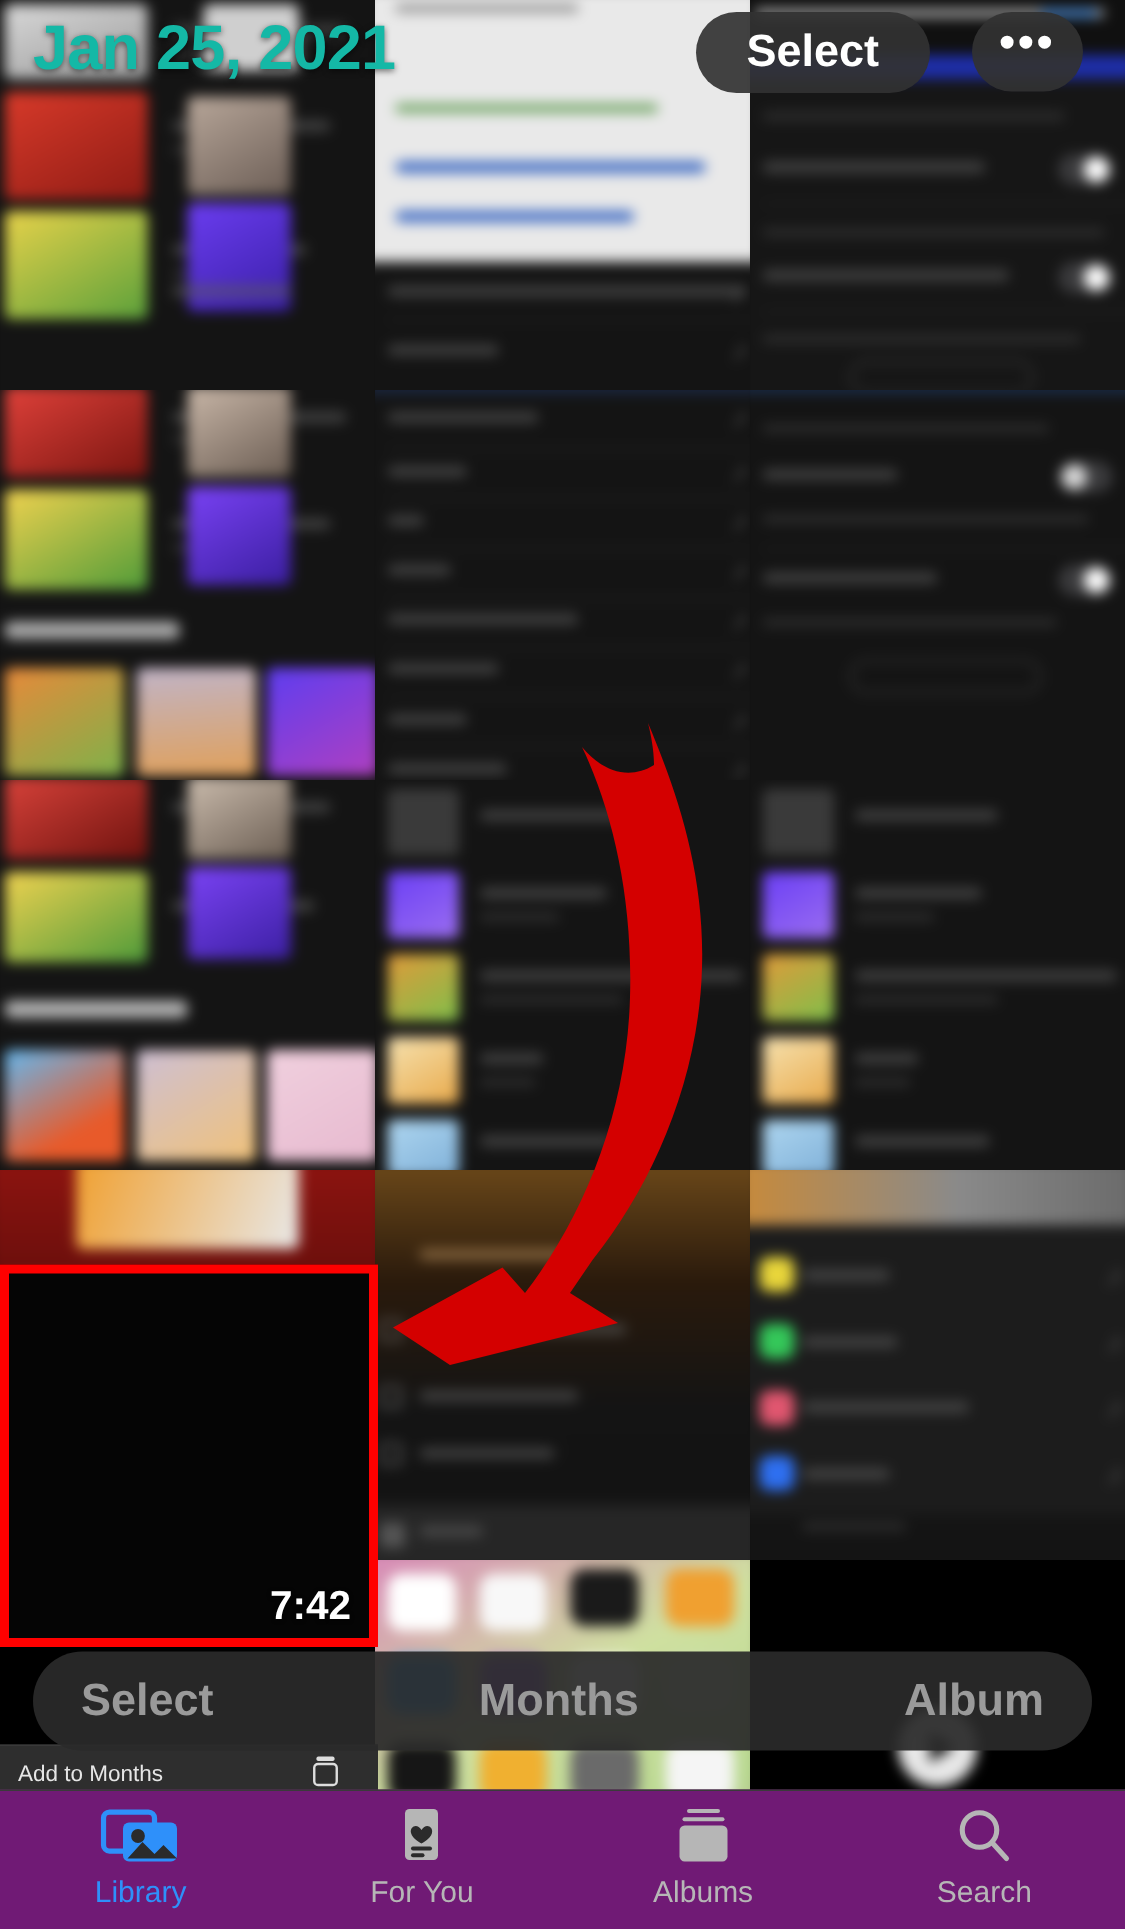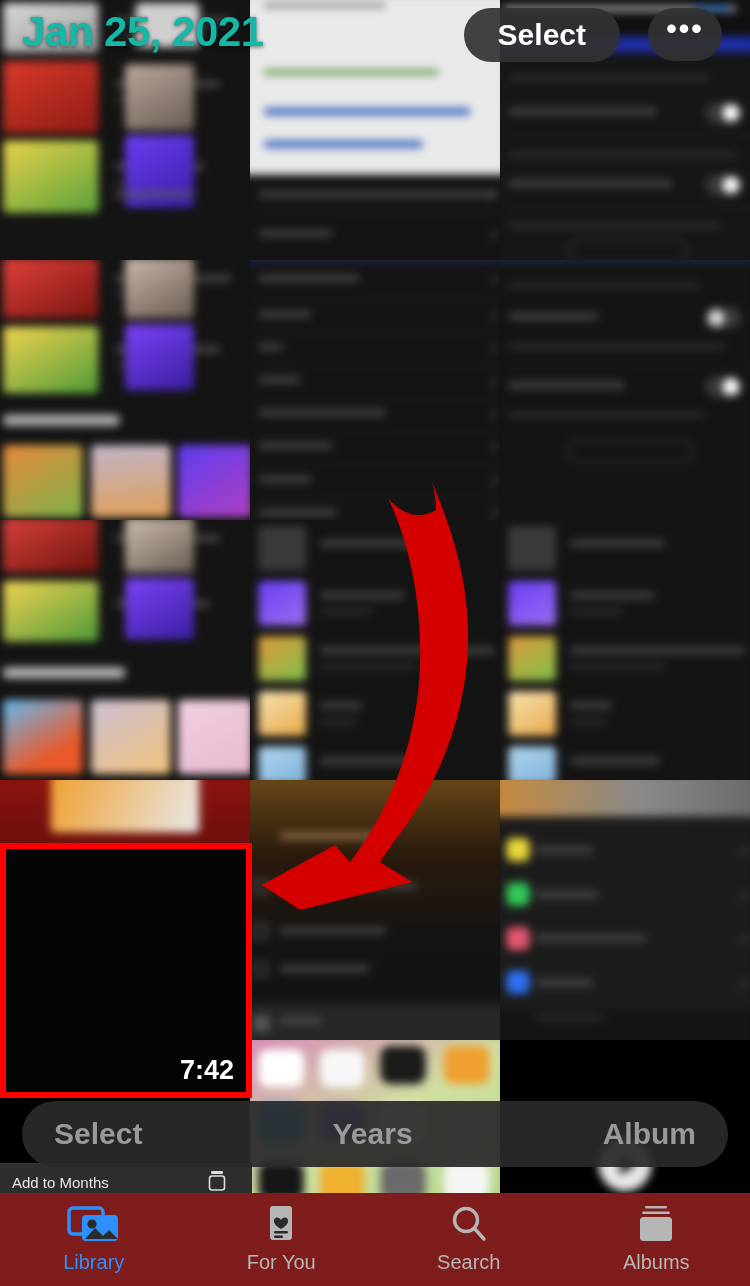"Years" div.filter-item { text: Years -> Months }
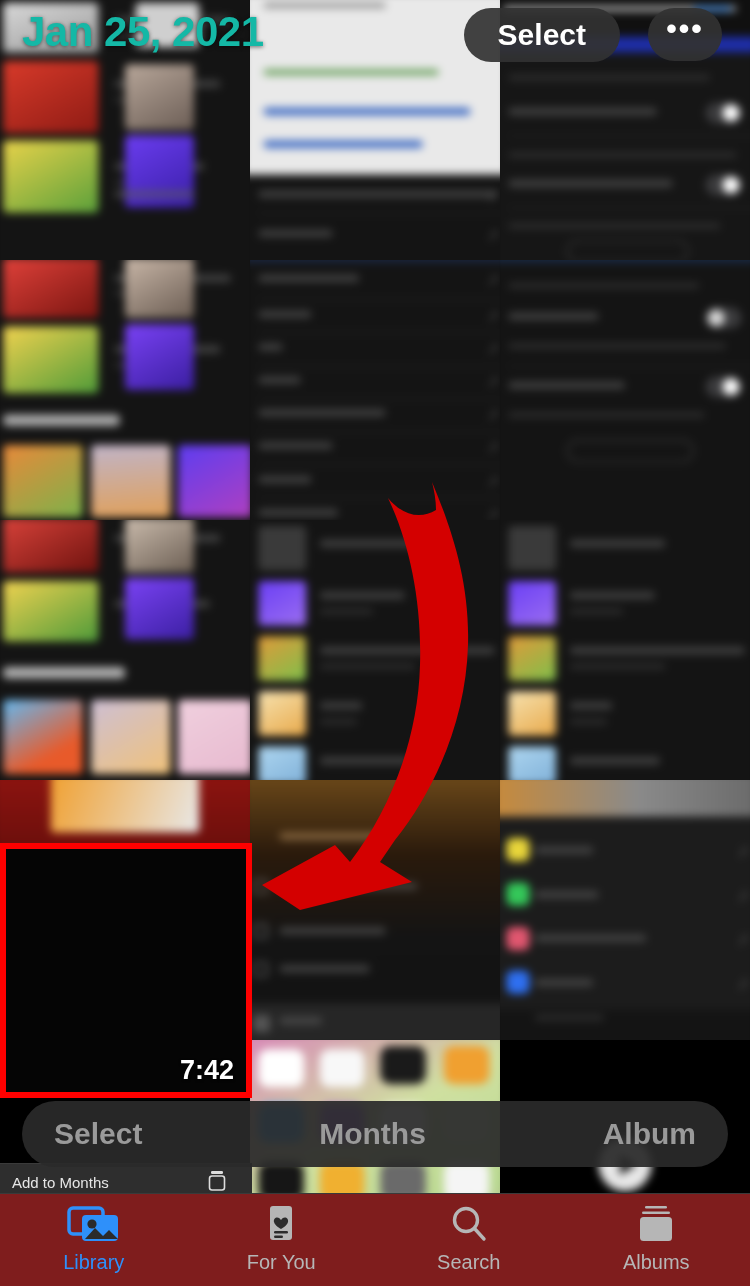"Library" #tab-bar { background: #7f1d1d -> #701a75 }
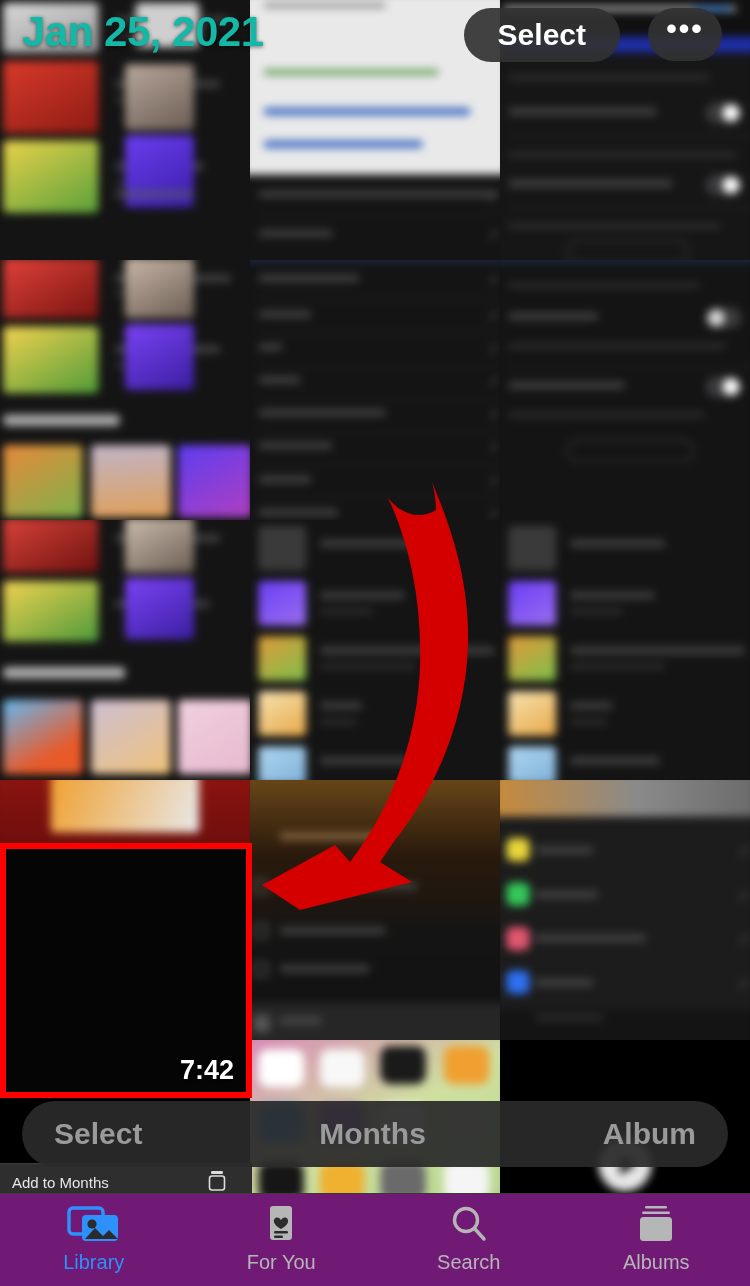"Search" div.tab { order: before "Albums" -> after "Albums" }
